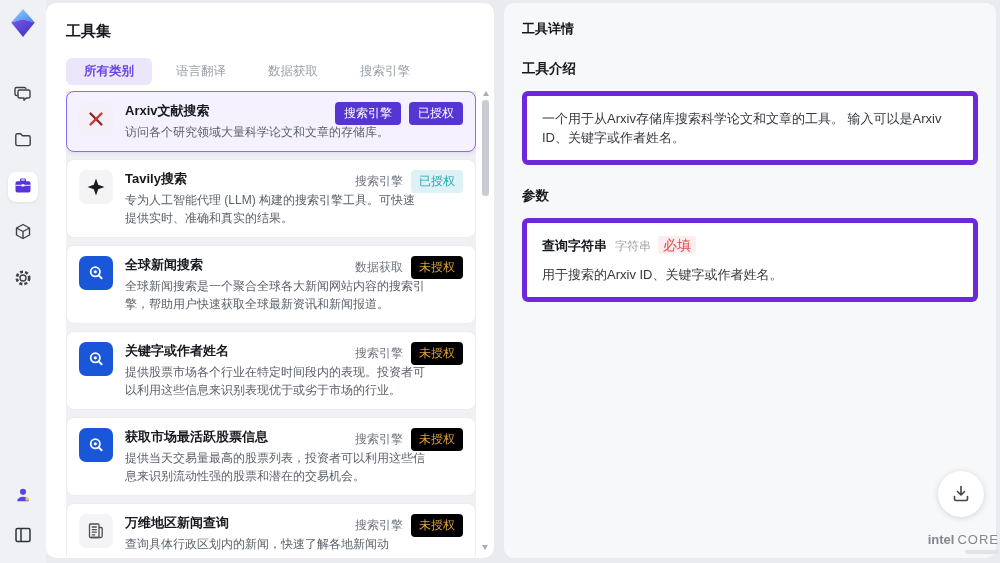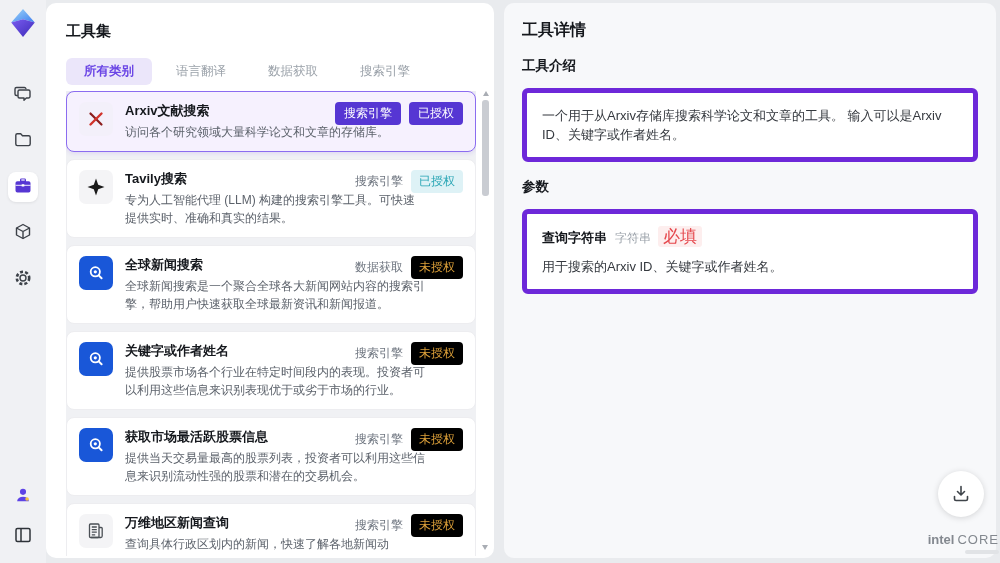"工具详情" .rp-title { font-size: 16px -> 13px }
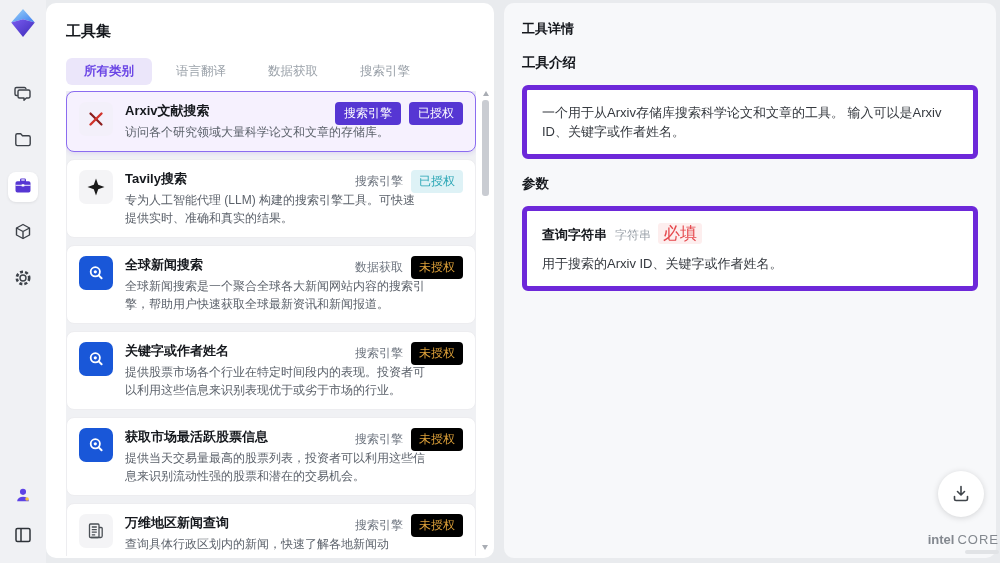"工具介绍" .rp-sub { margin-top: 16px -> 22px }
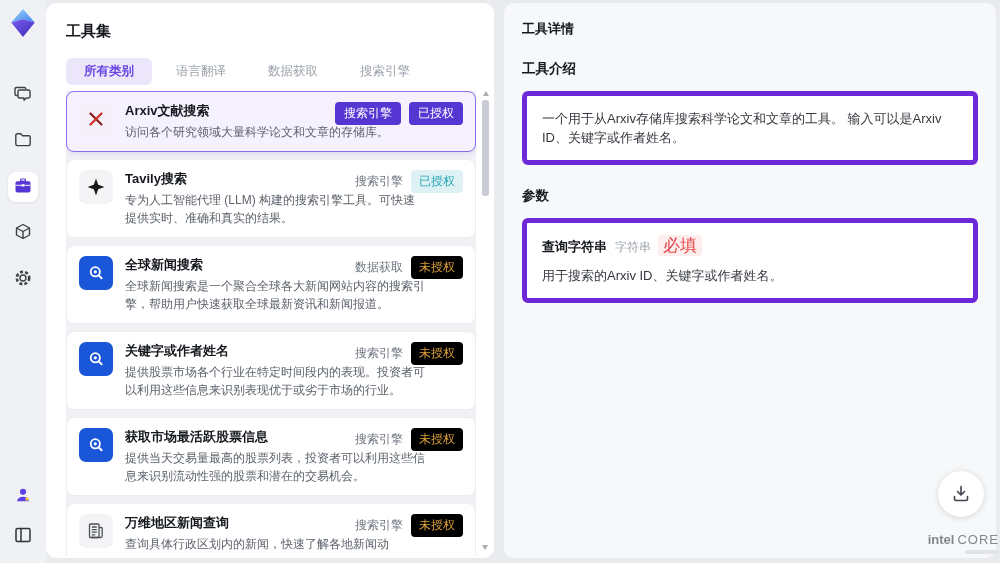"必填" .param-req { font-size: 17px -> 14px }
